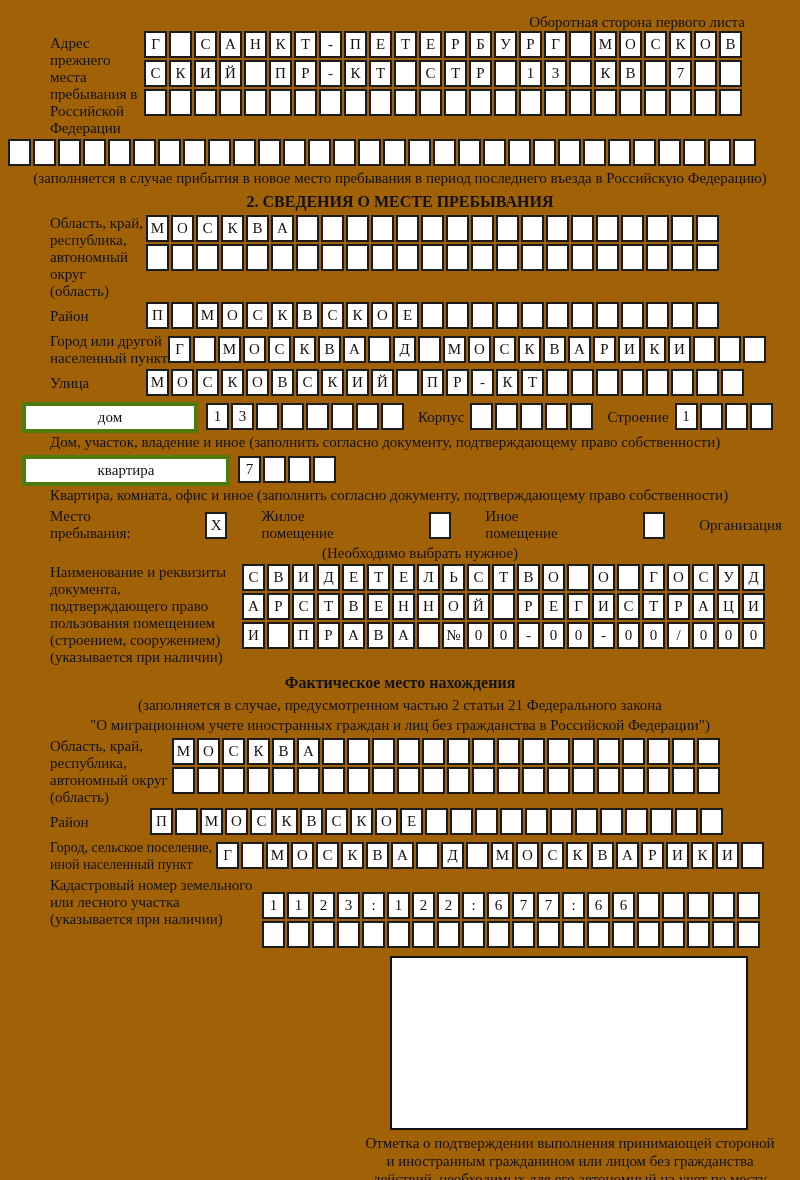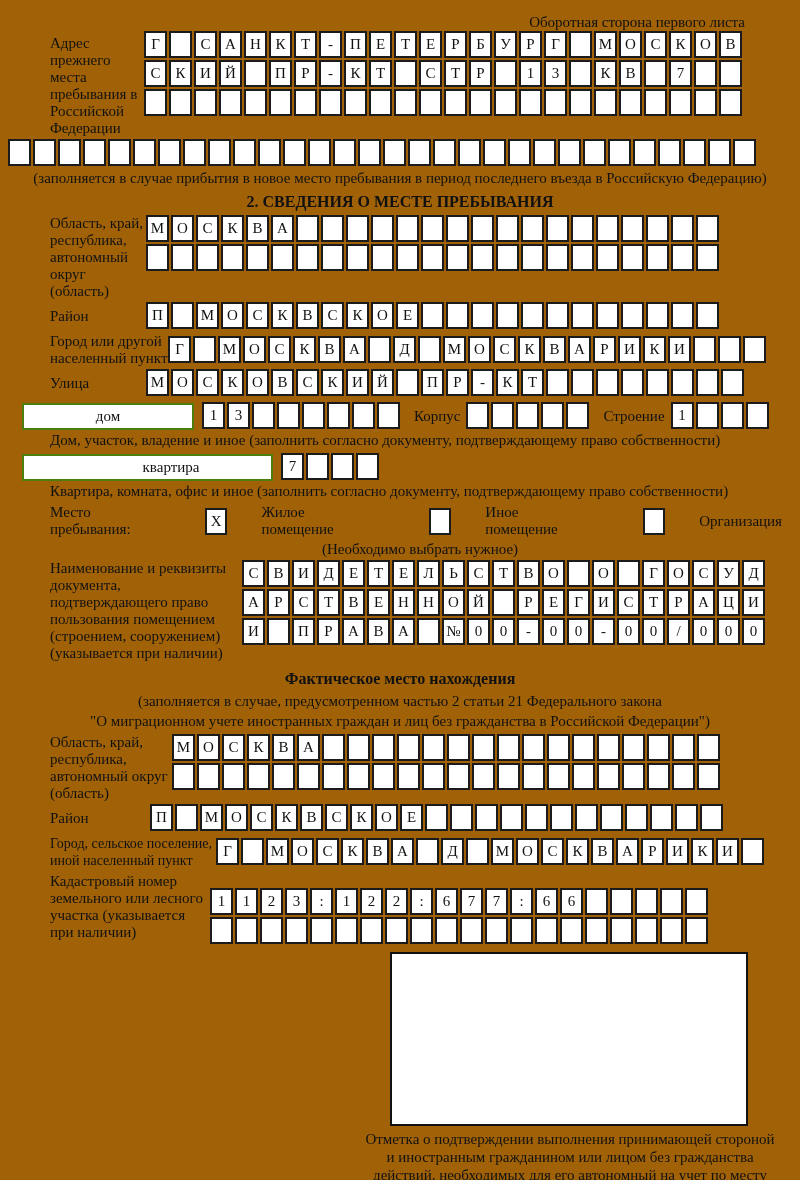"дом" .widebox { border: 2px solid #4d7c0f -> 4px solid #4d7c0f }
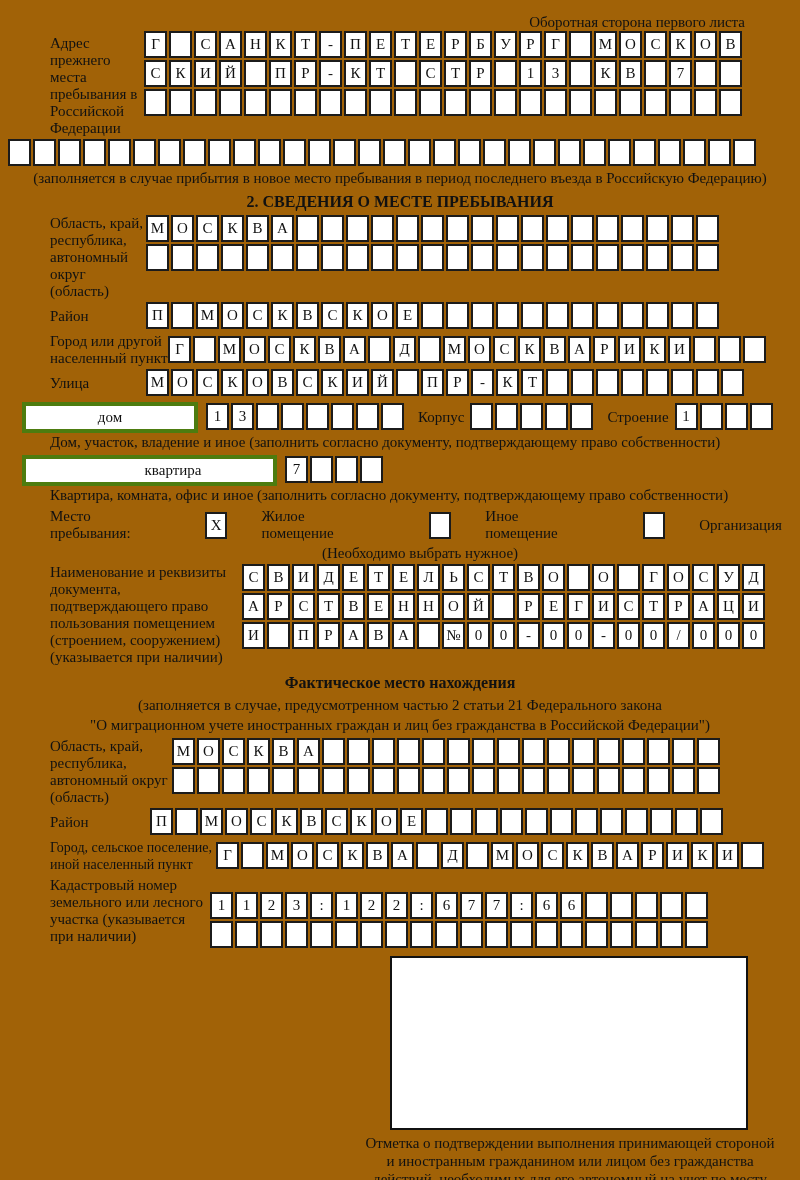"квартира" .widebox.kvart { padding-left: 47px -> none }
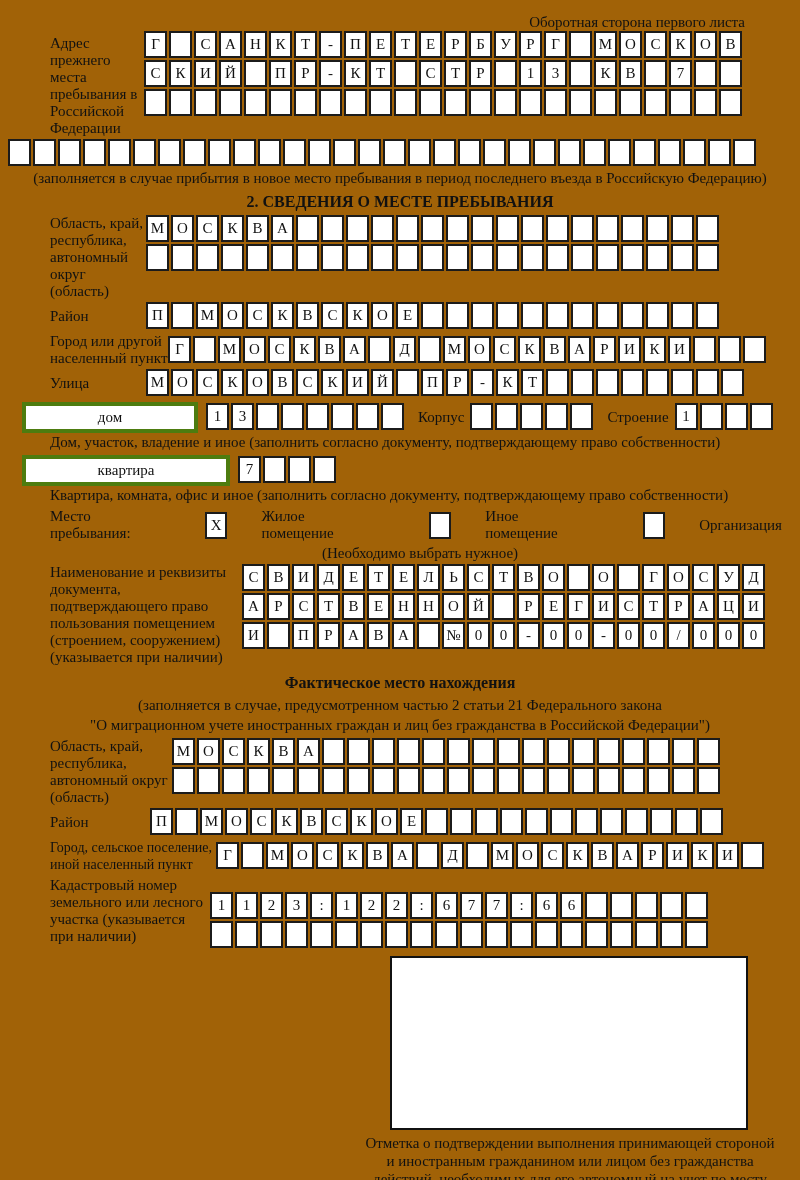"Кадастровый номер земельного или лесного" .f-cad .lbl { width: 210px -> 262px }
